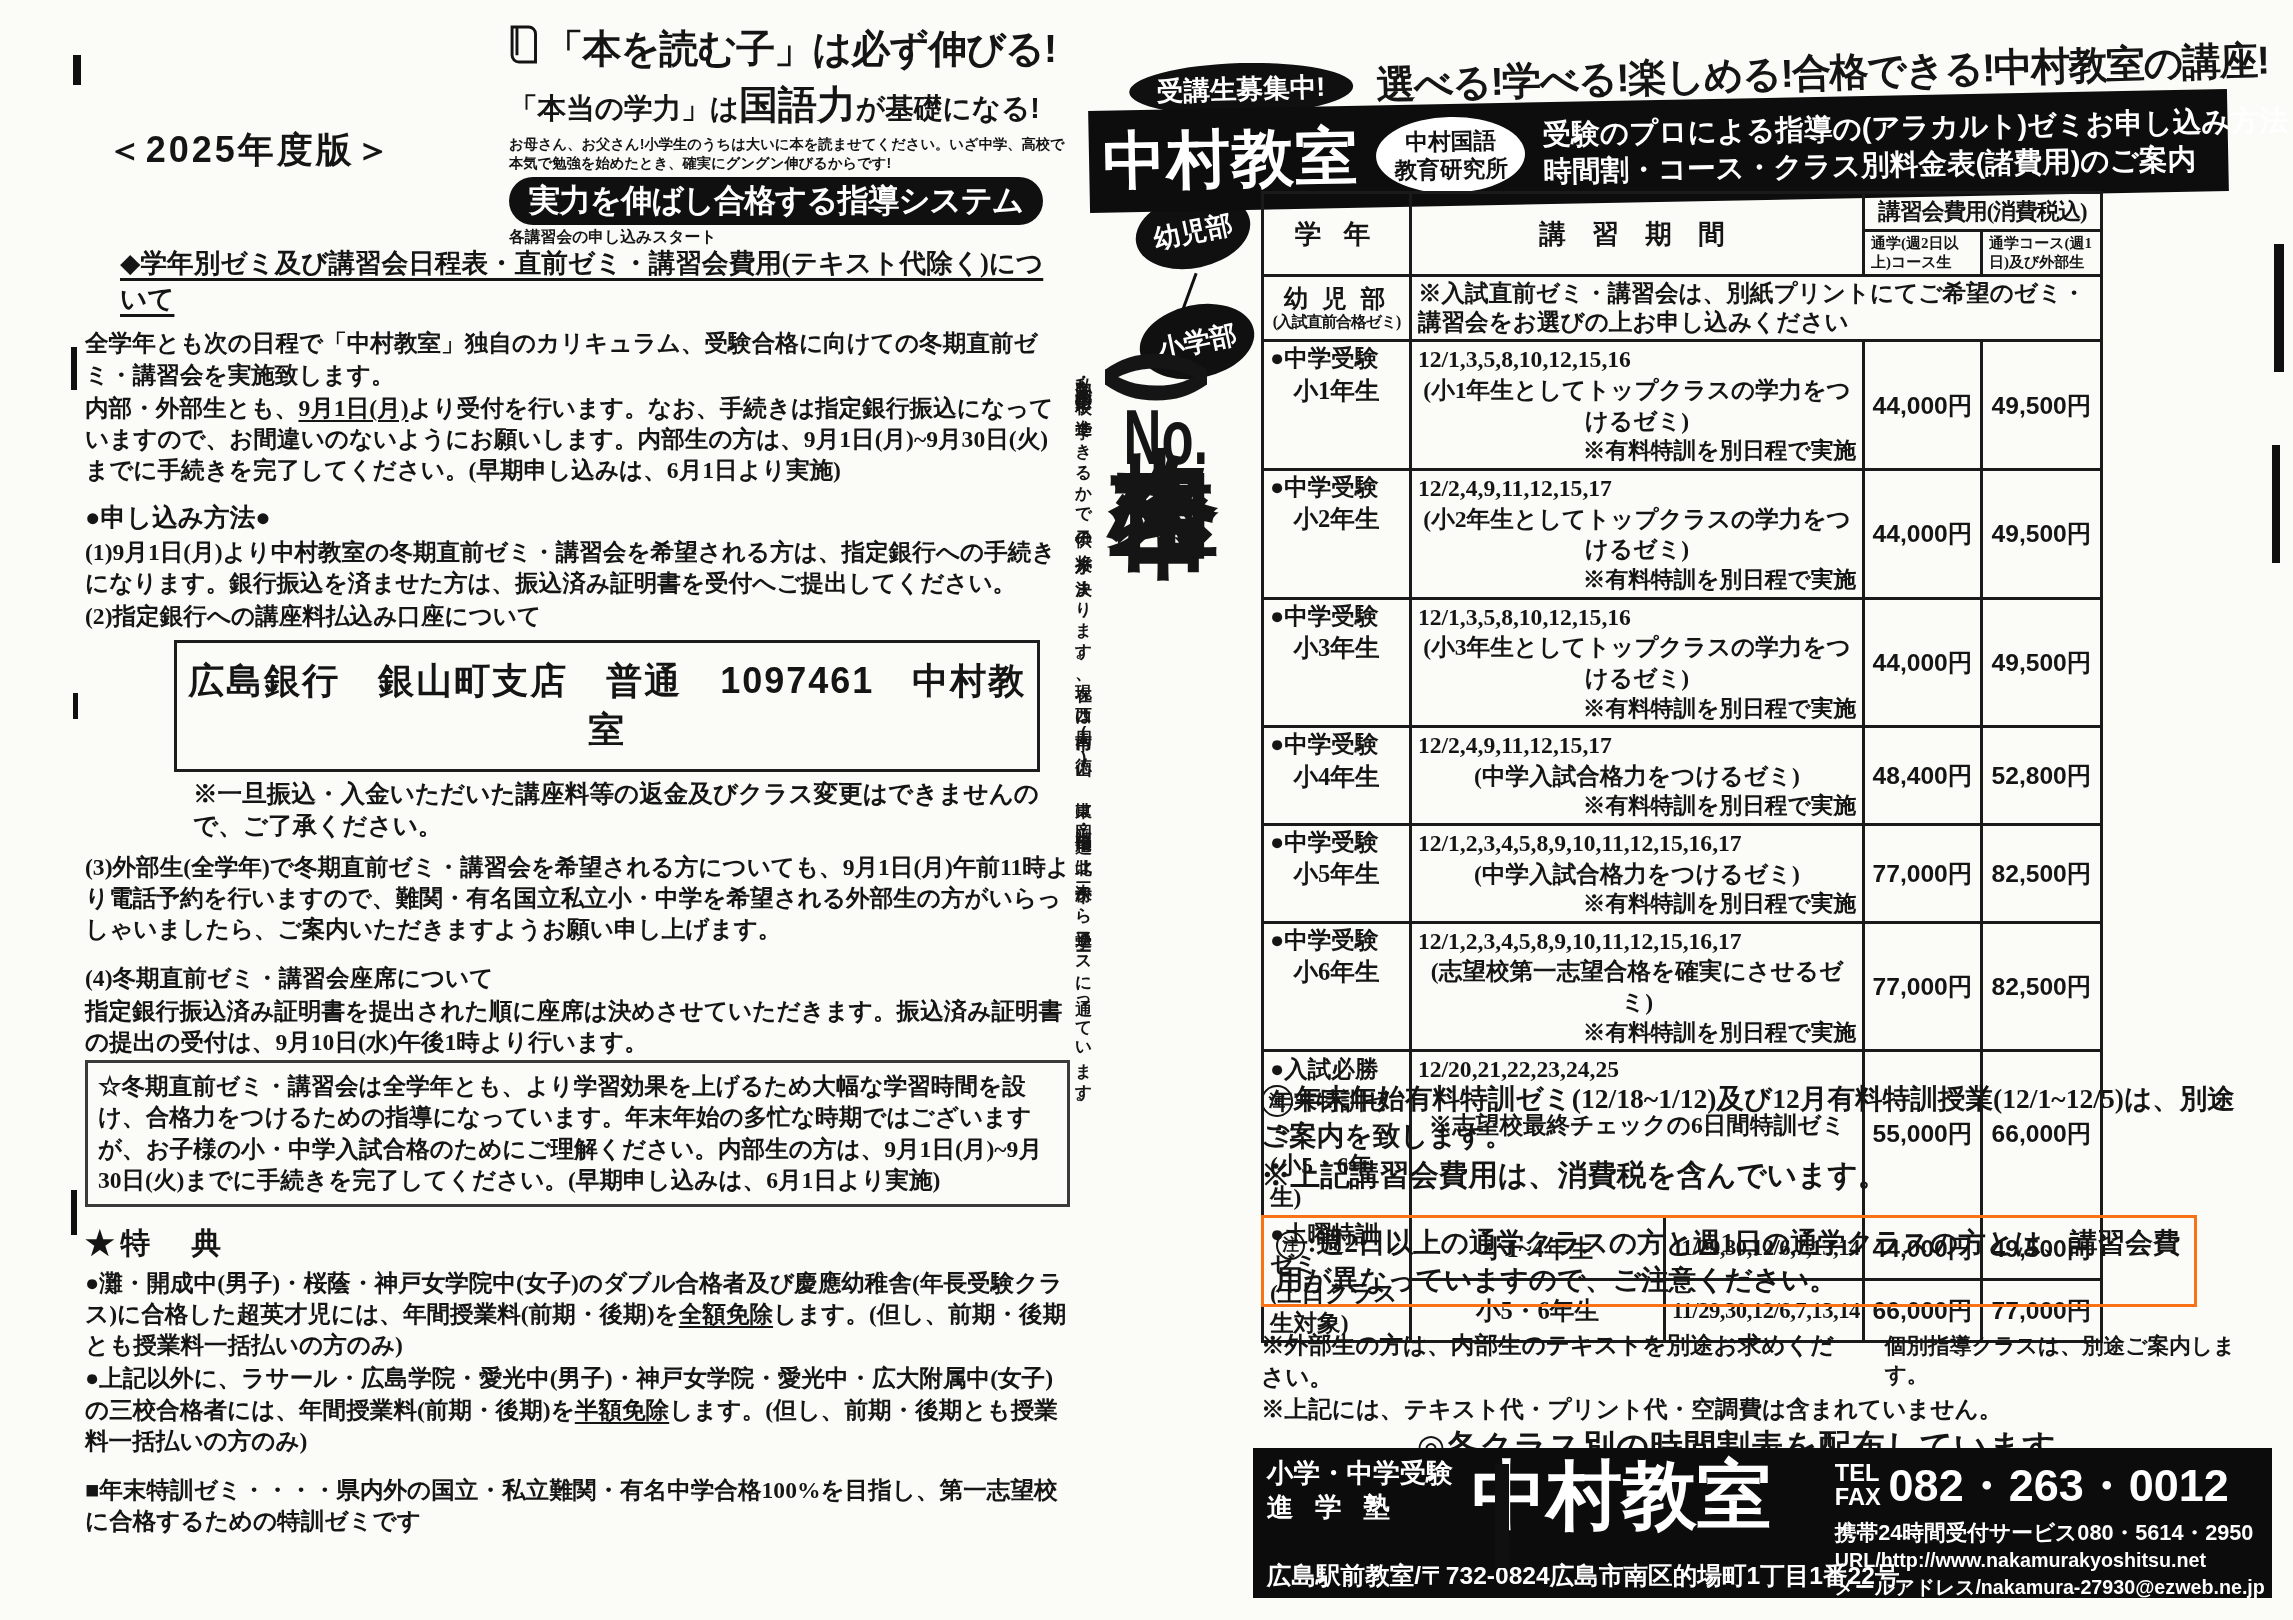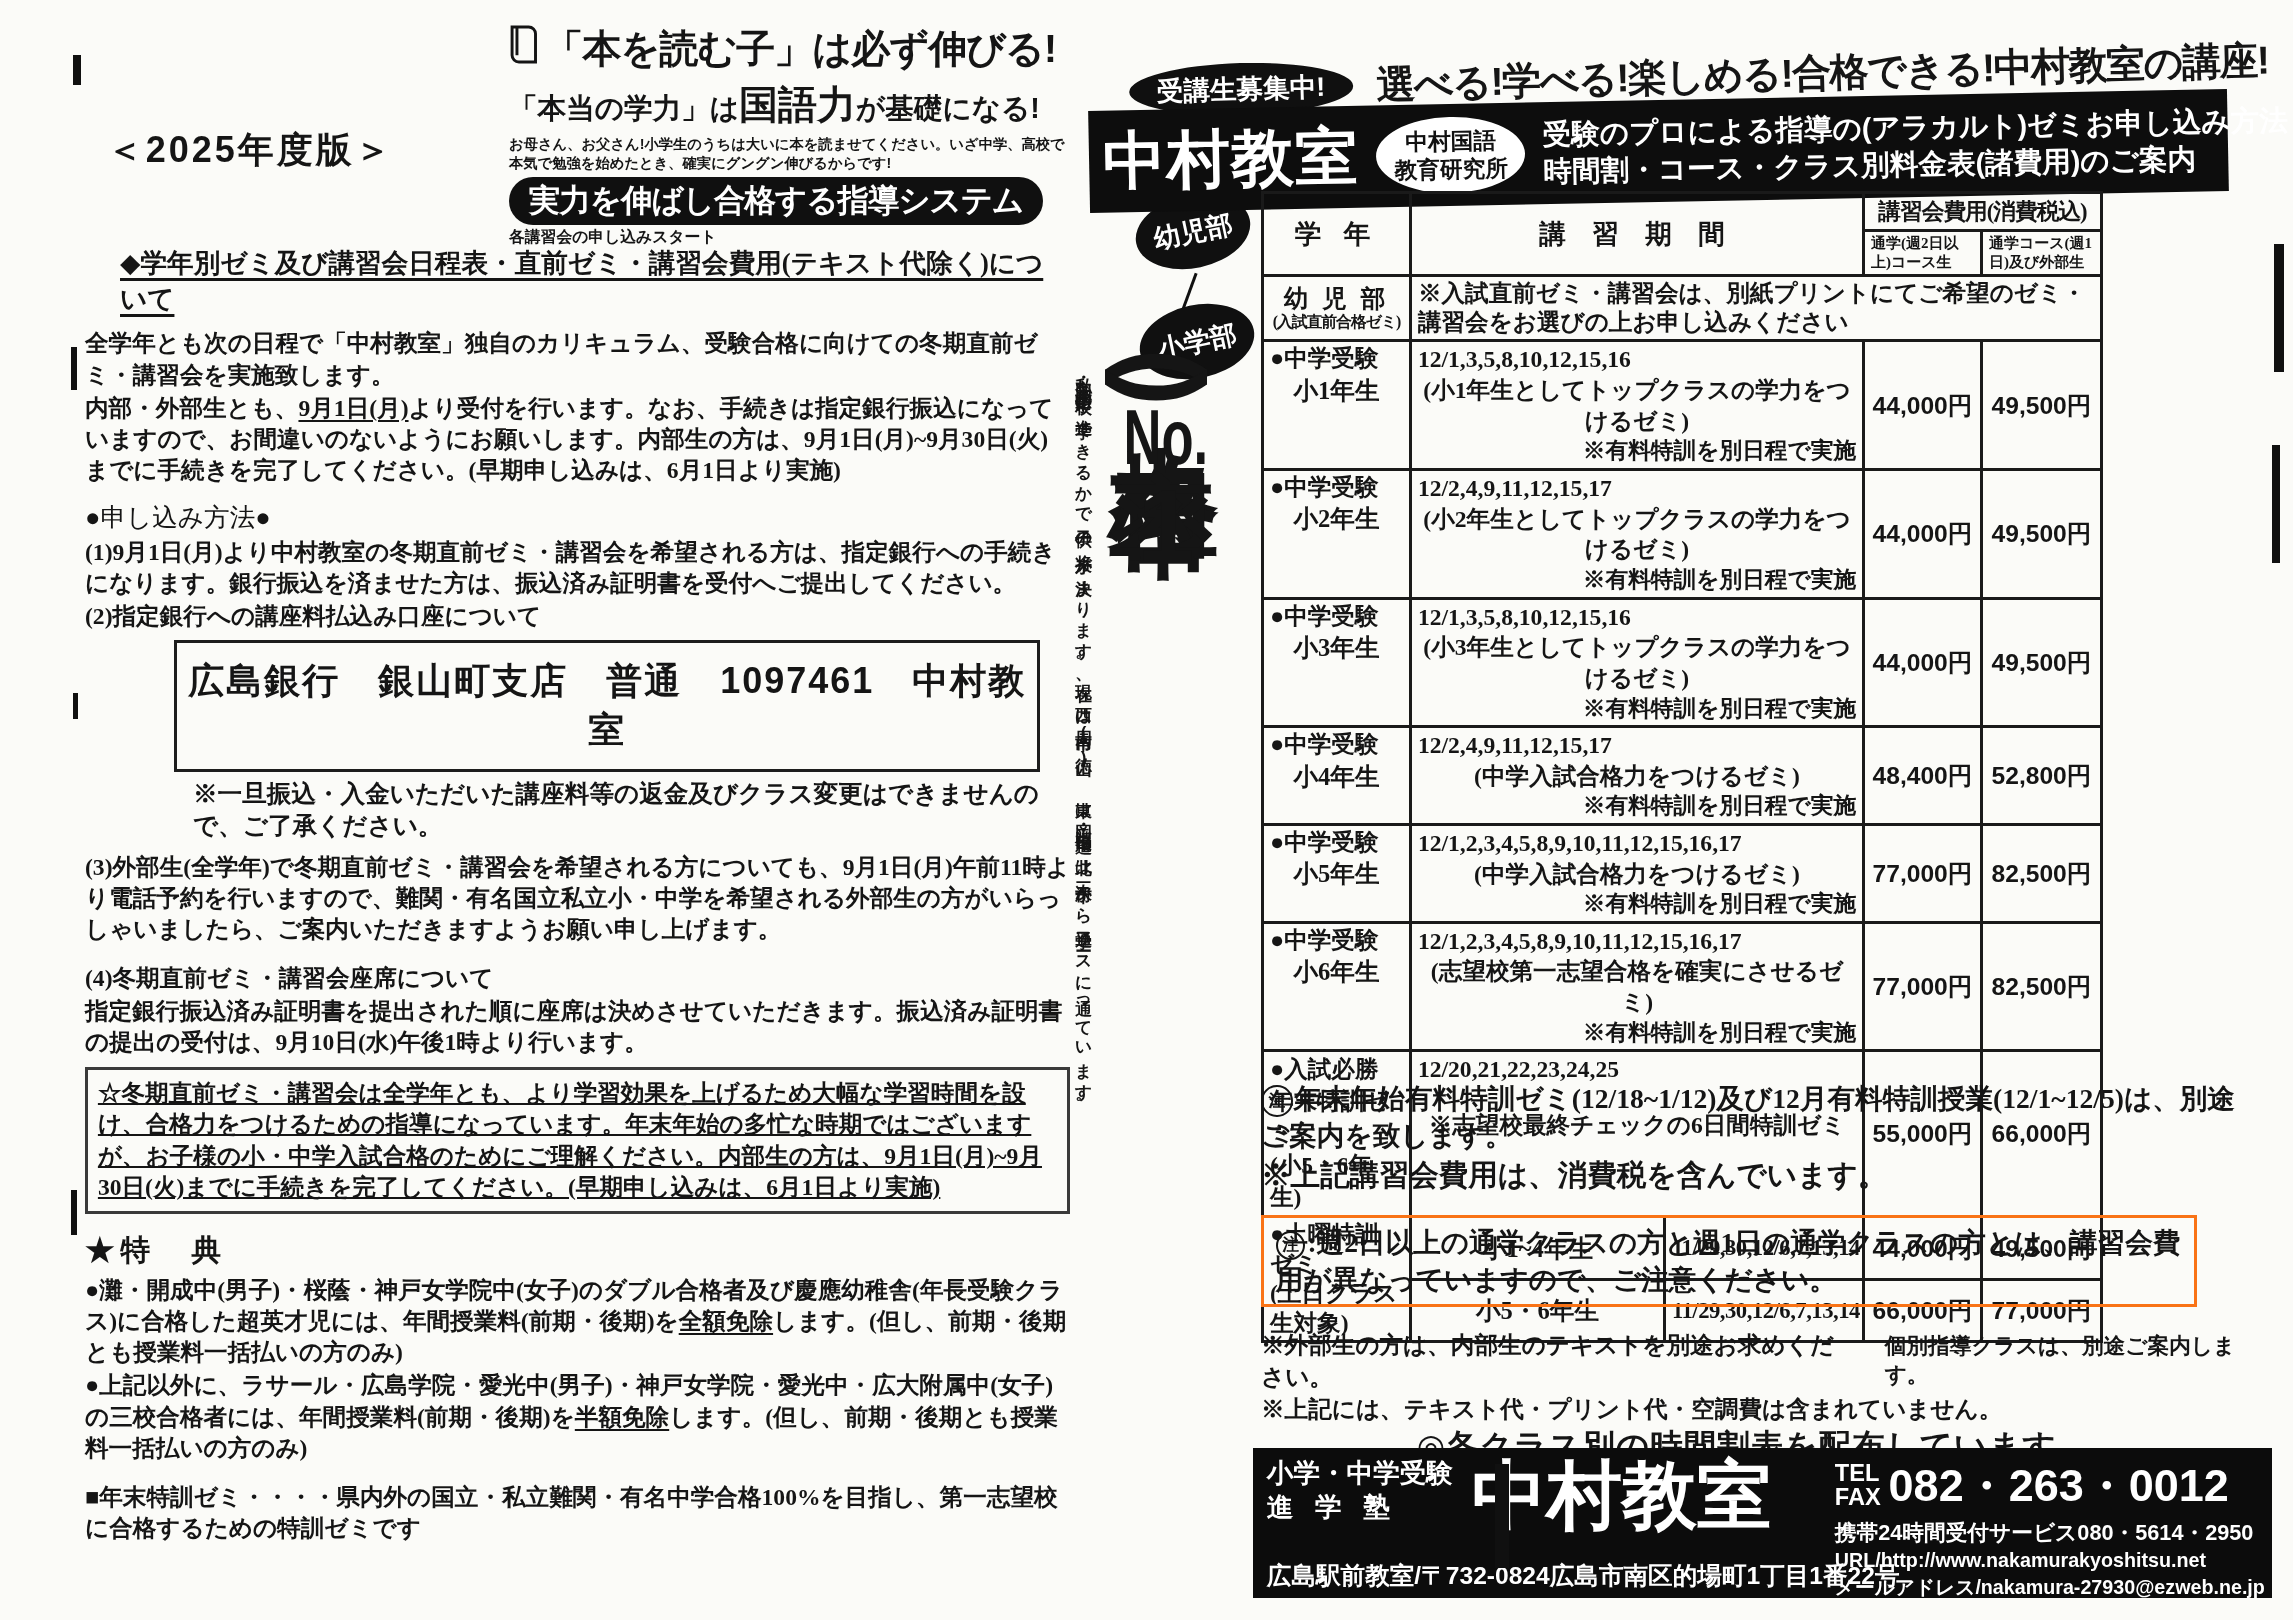"●申し込み方法●" .sec-head { font-weight: normal -> bold }
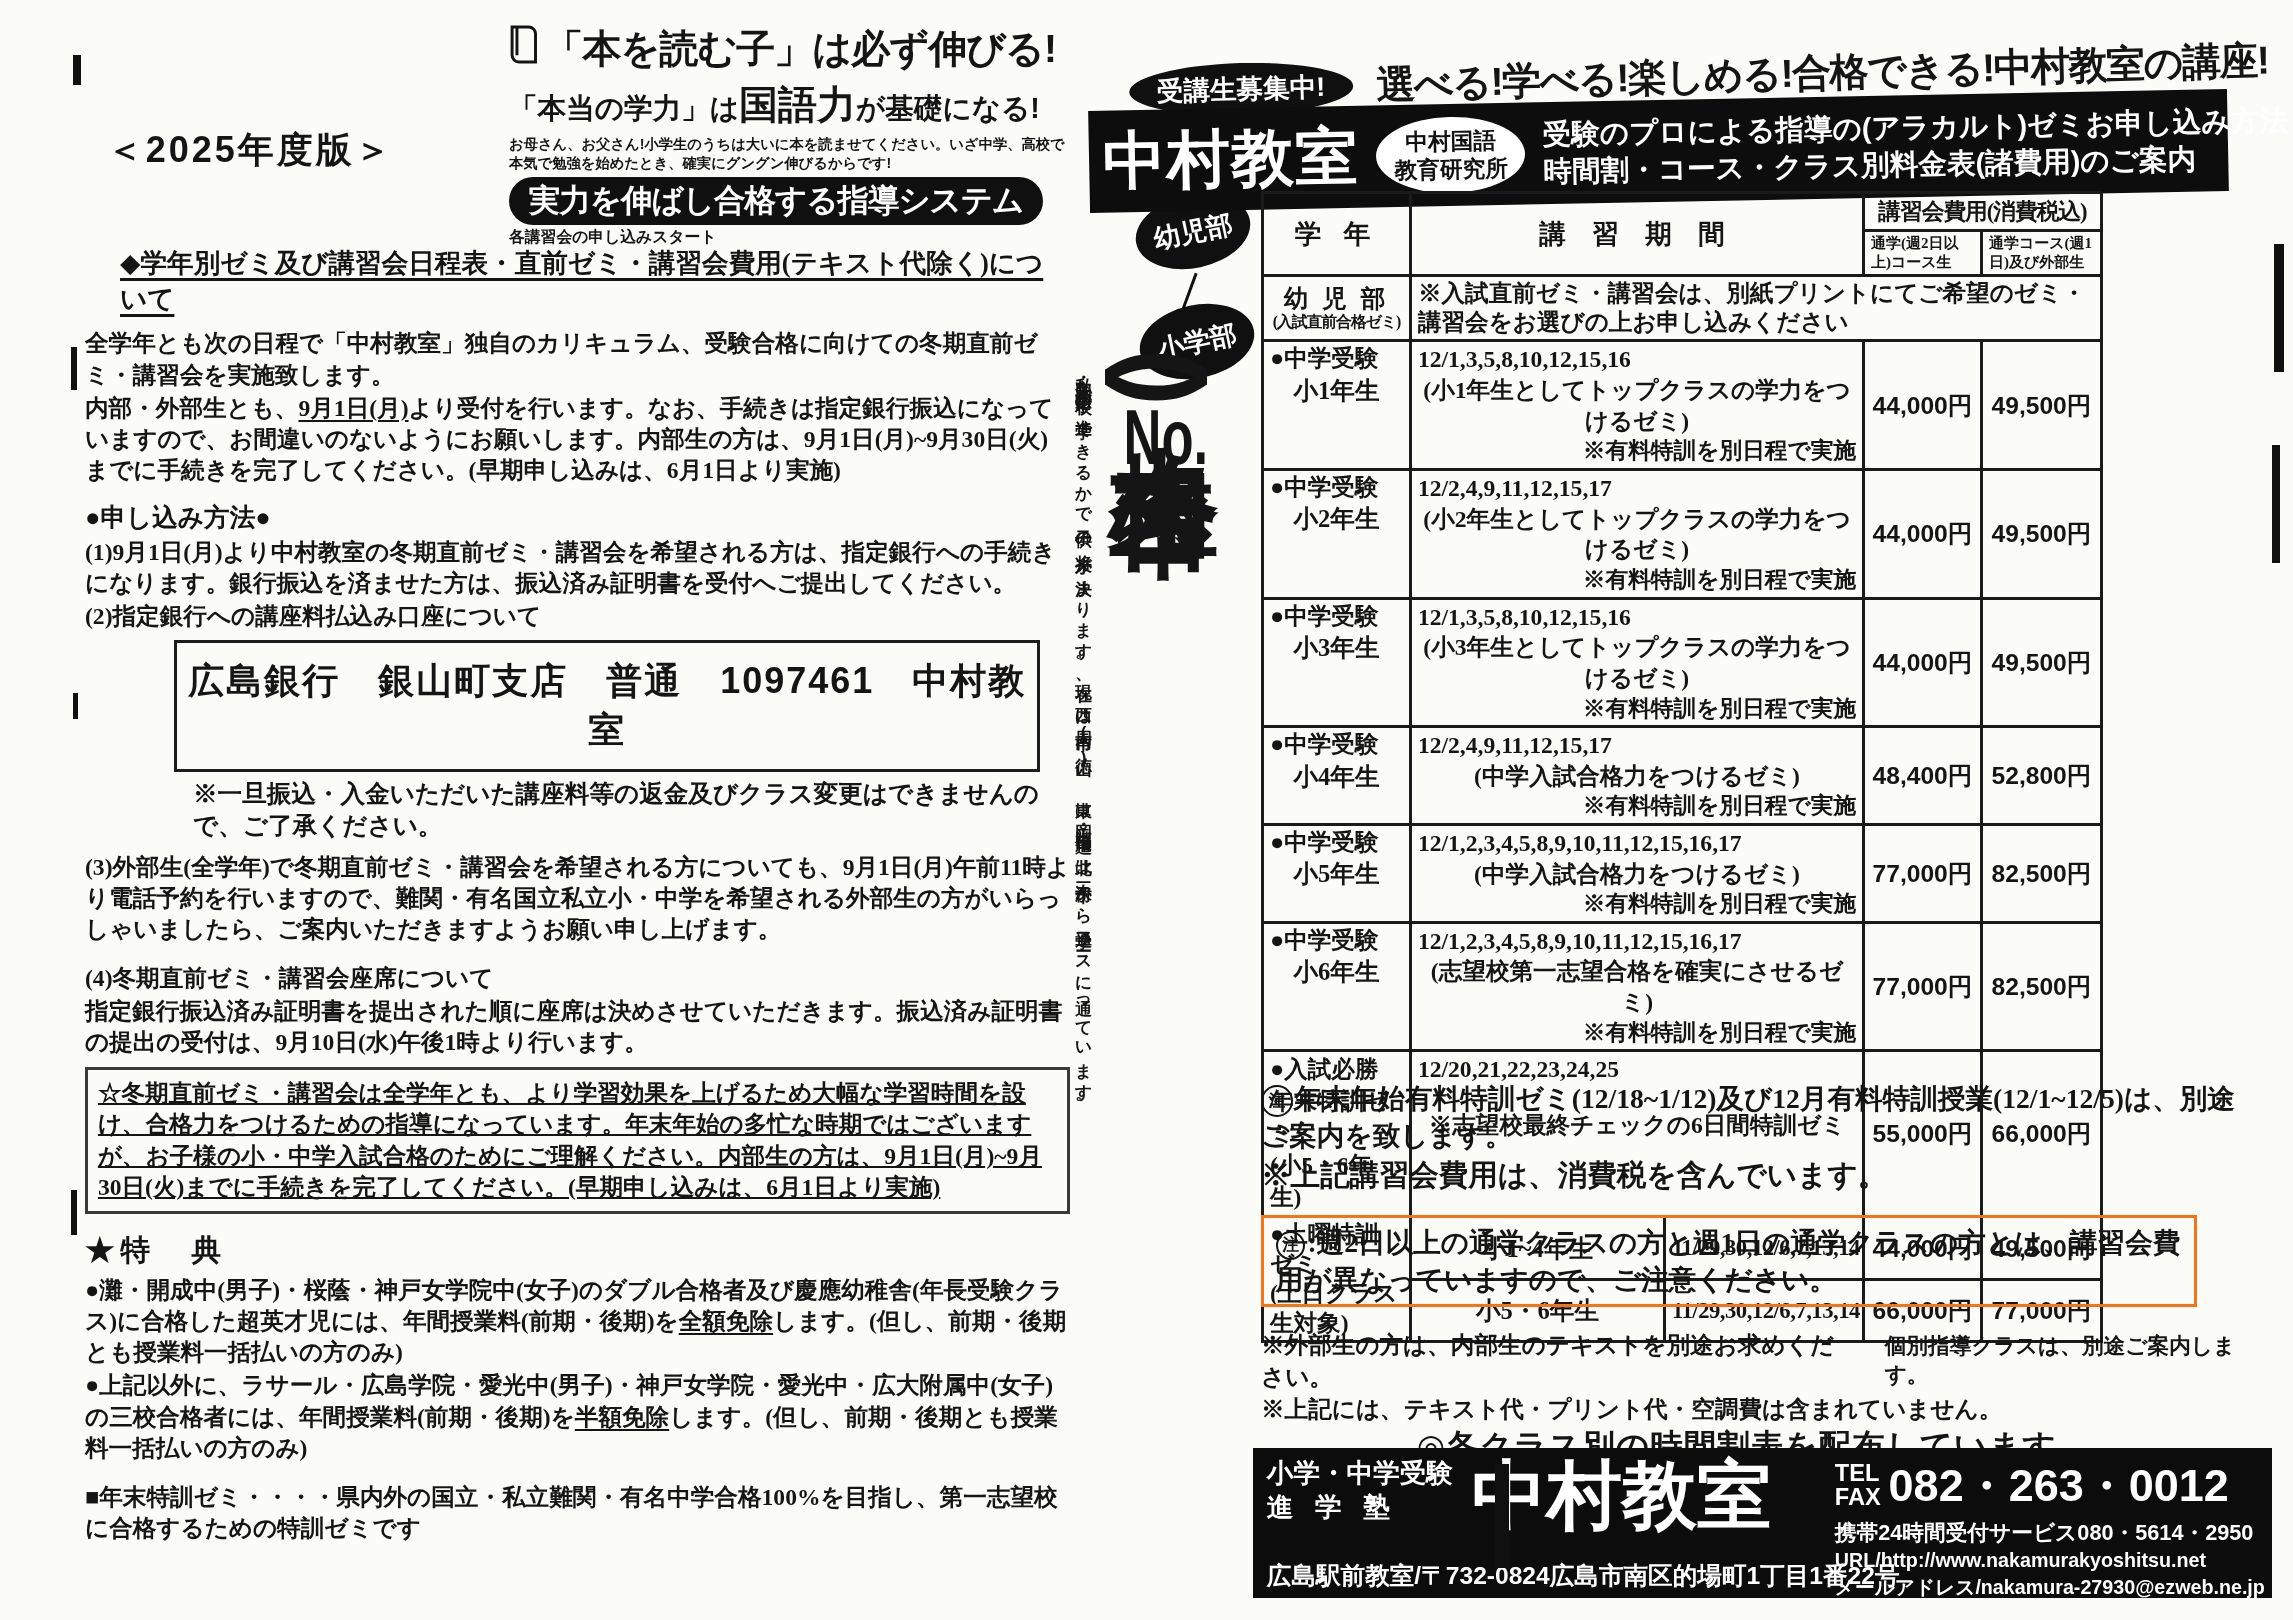"☆冬期直前ゼミ・講習会は全学年とも、より学習効果を上げるため大幅な学習時間を設け" .star-box { margin: 9px 0 0 0 -> 2px 0 0 0; text-decoration: underline -> none }
